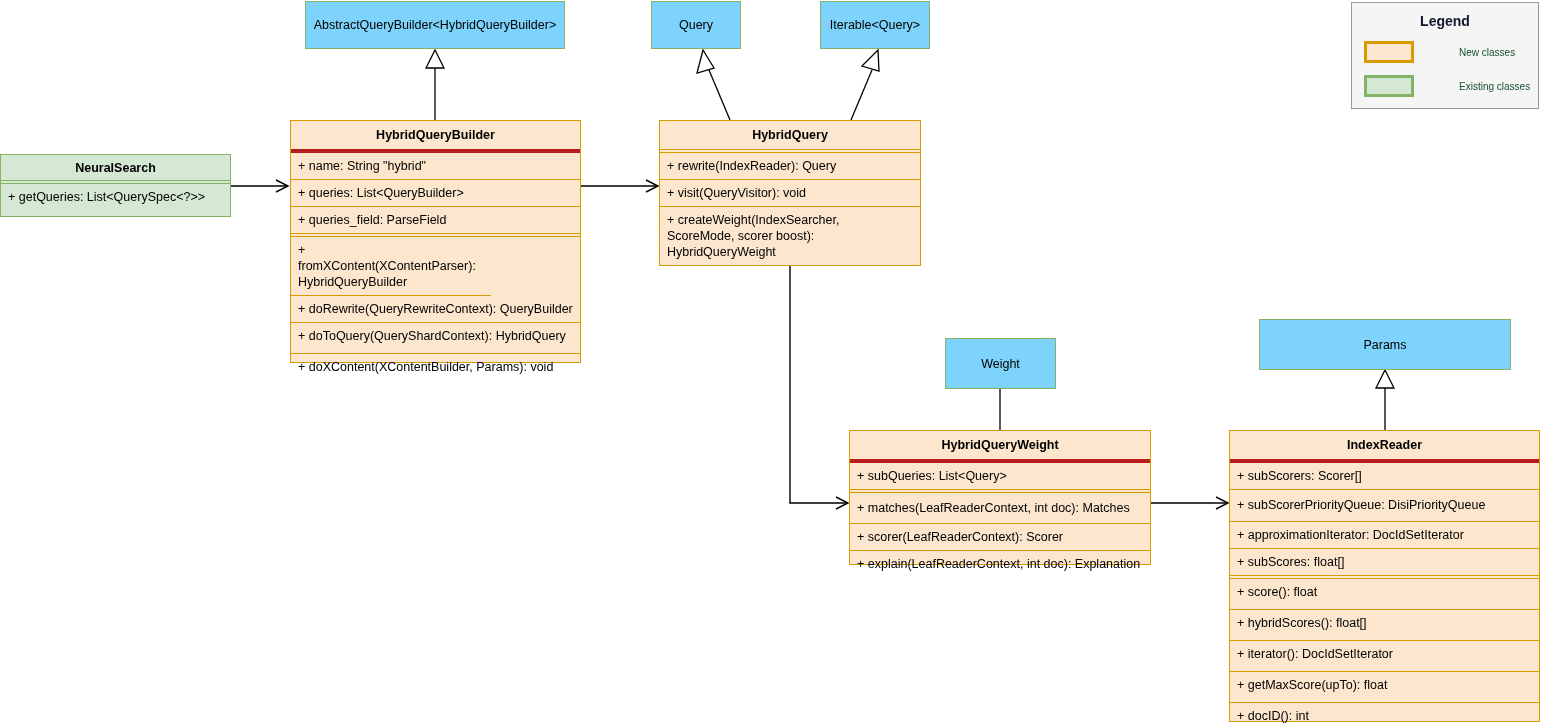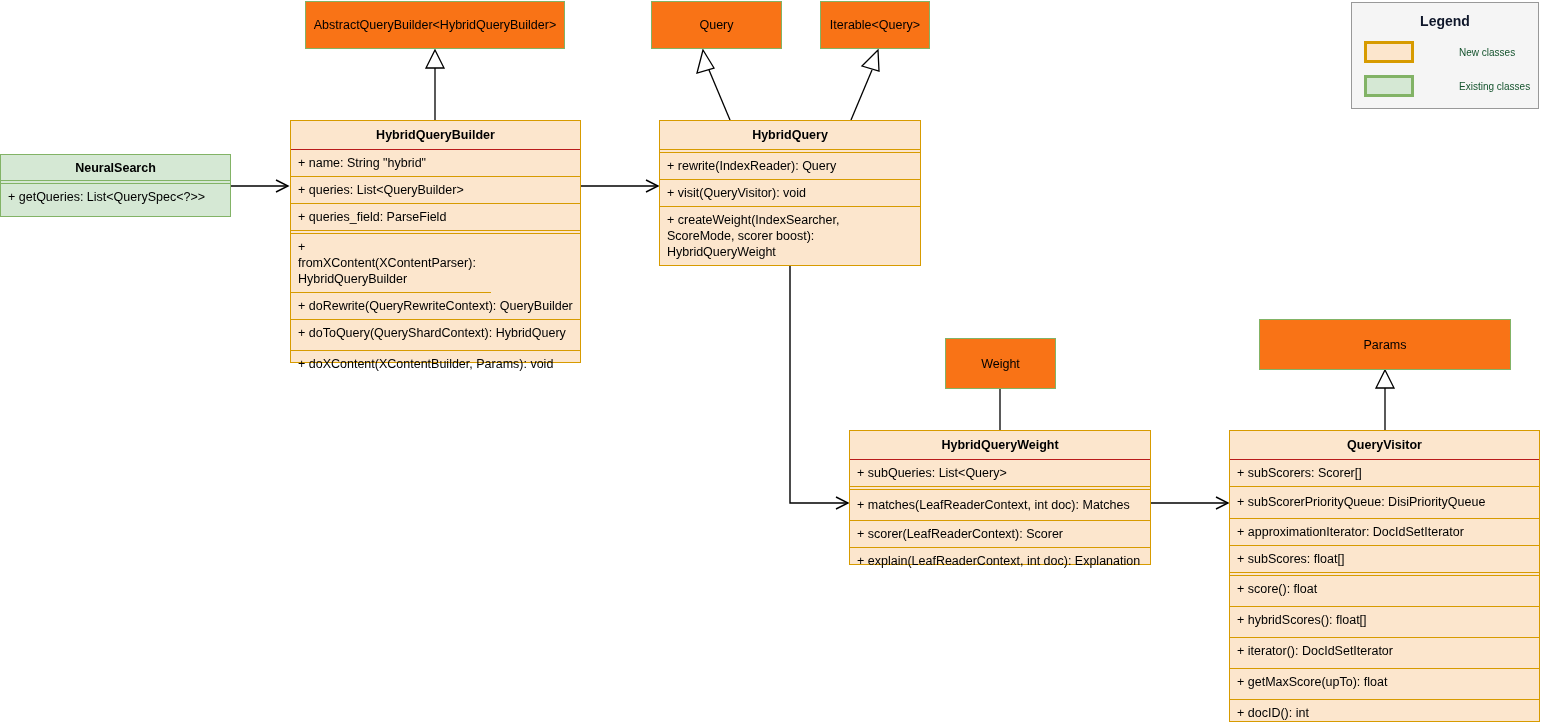"AbstractQueryBuilder<HybridQueryBuilder>" .plainbox { background: #f97316 -> #7dd3fc }
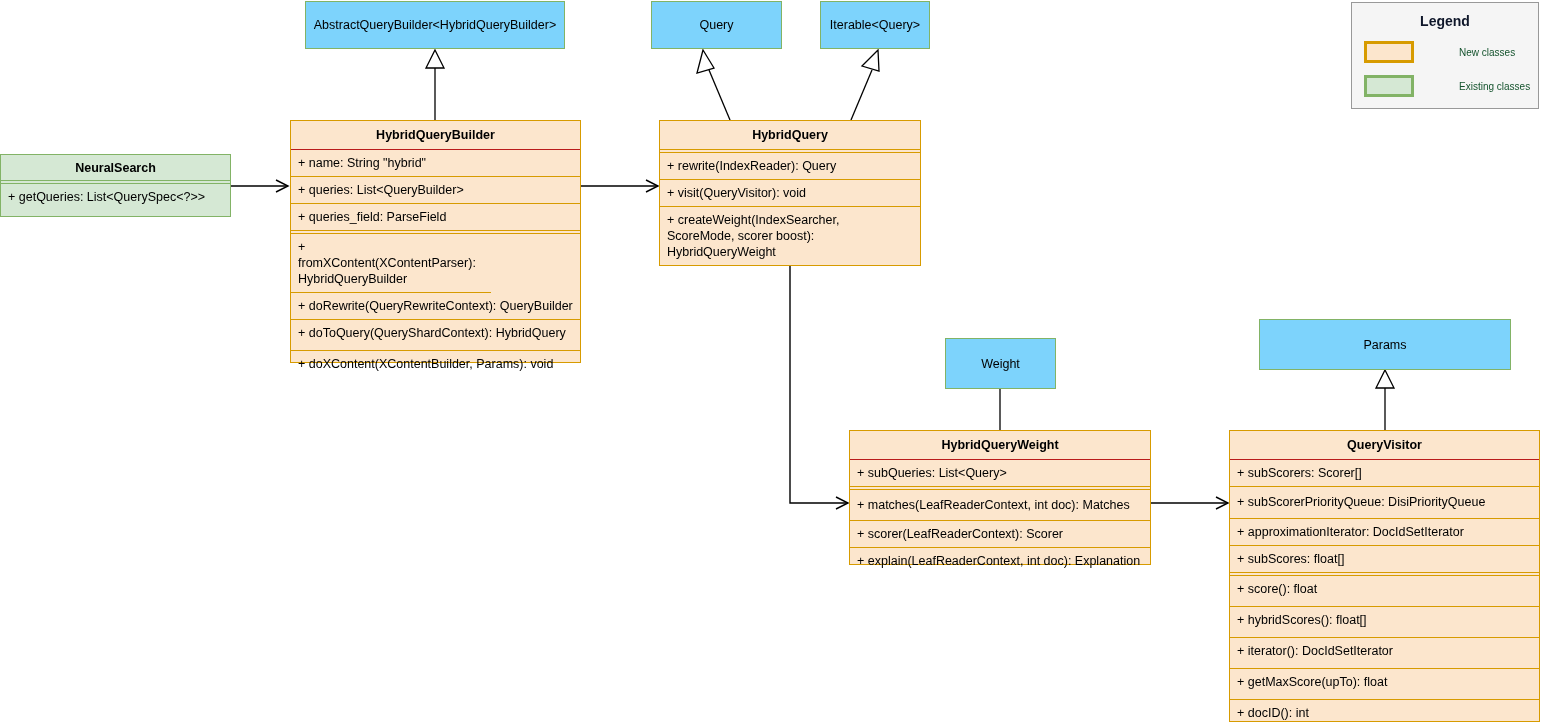"Query" div.plainbox { width: 131px -> 90px }
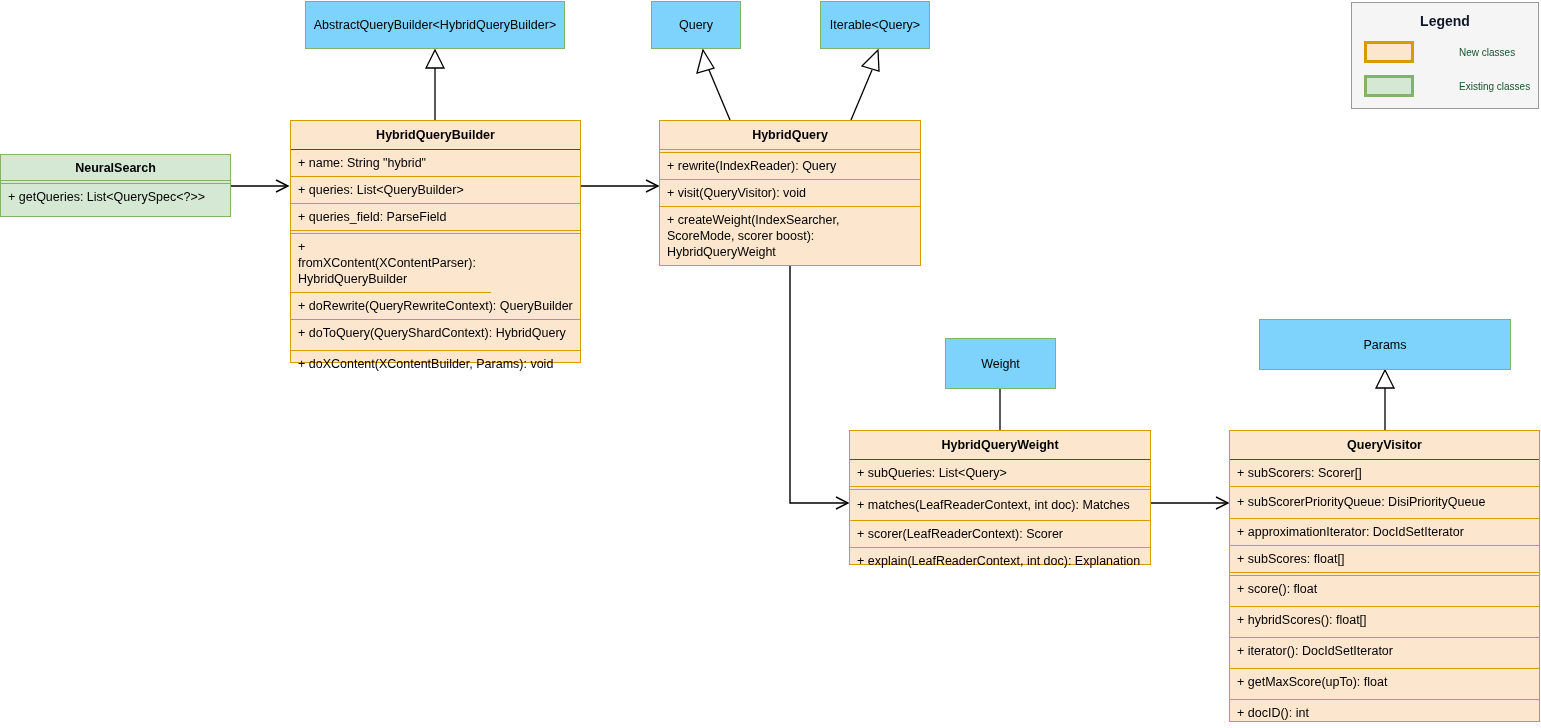"HybridQueryBuilder" .uml-title { border-bottom: 1px solid #b91c1c -> 4px solid #b91c1c }
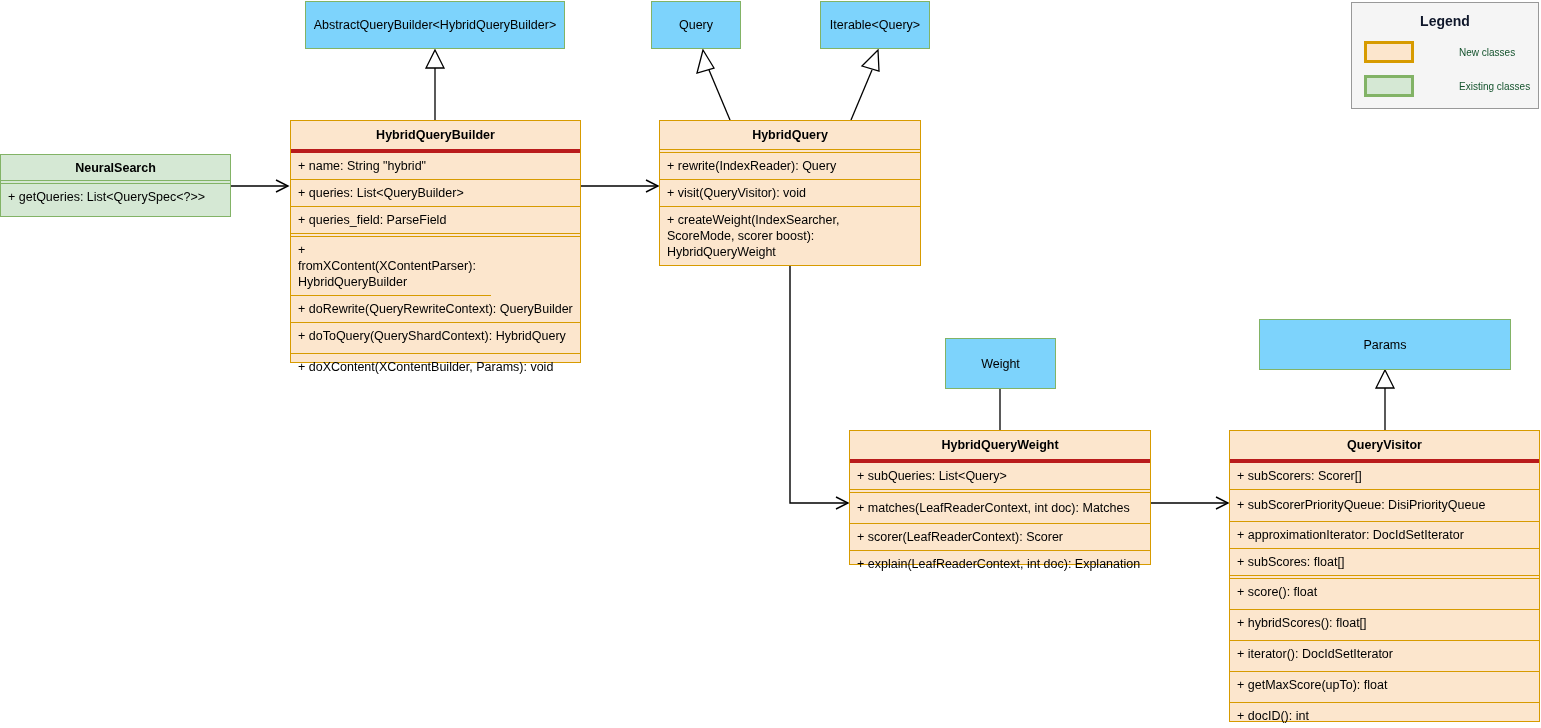"QueryVisitor" div.uml-title { text: QueryVisitor -> IndexReader }
